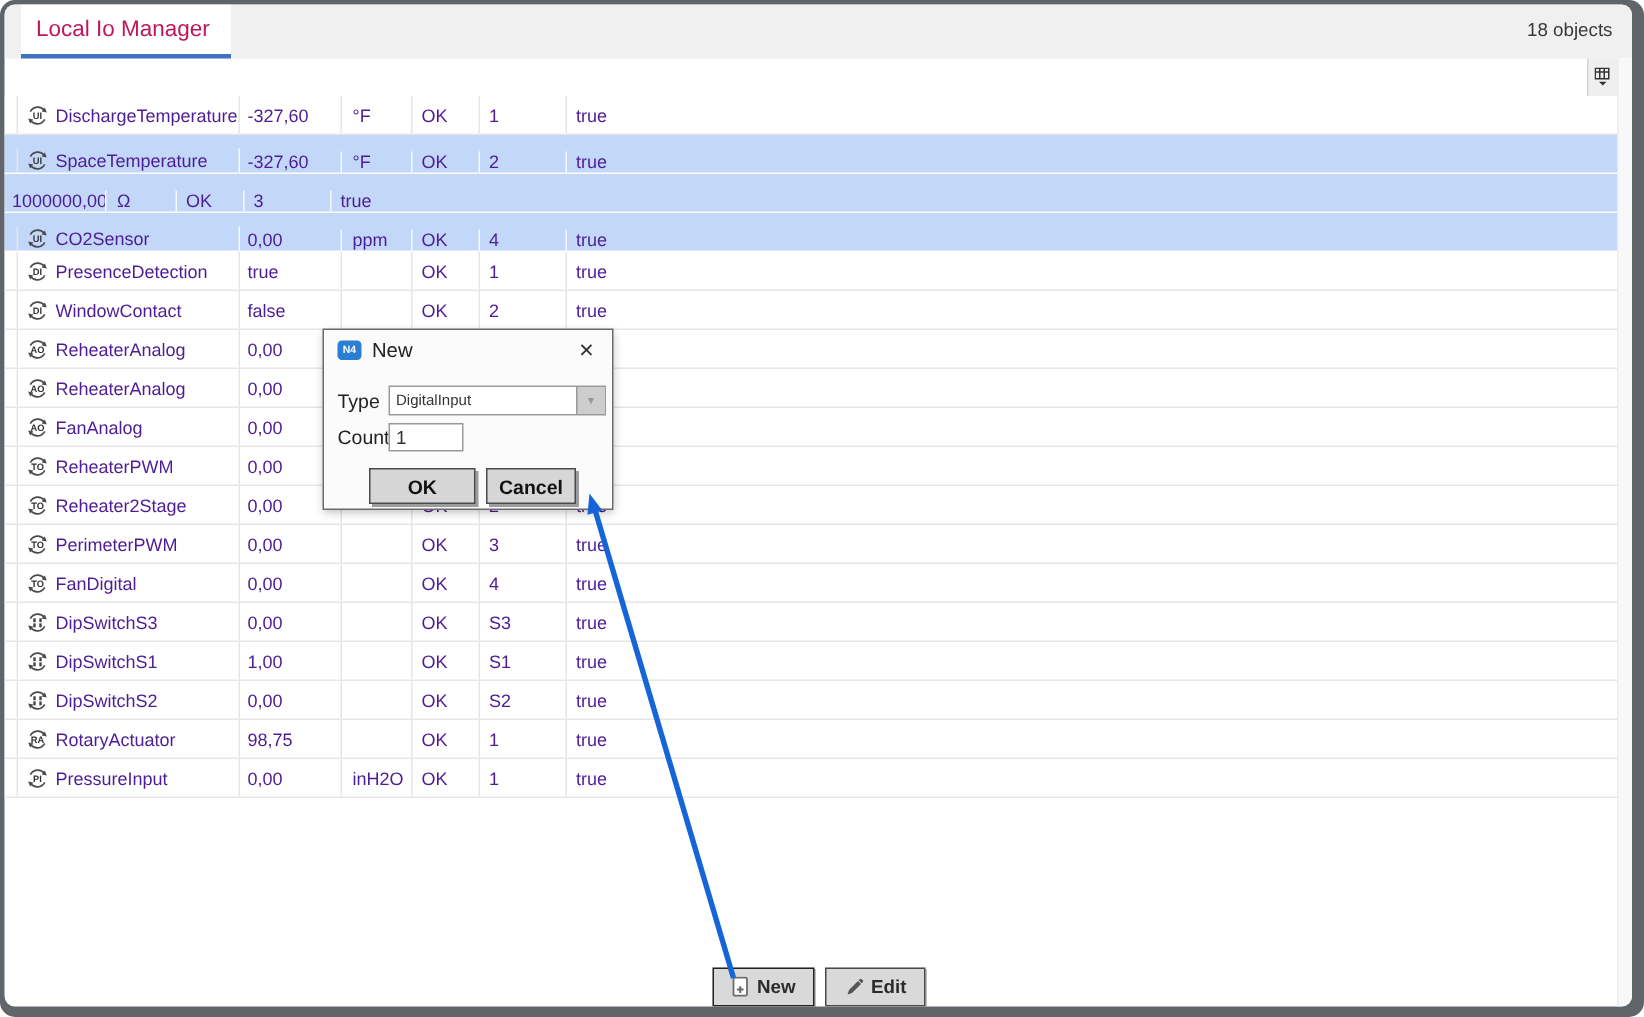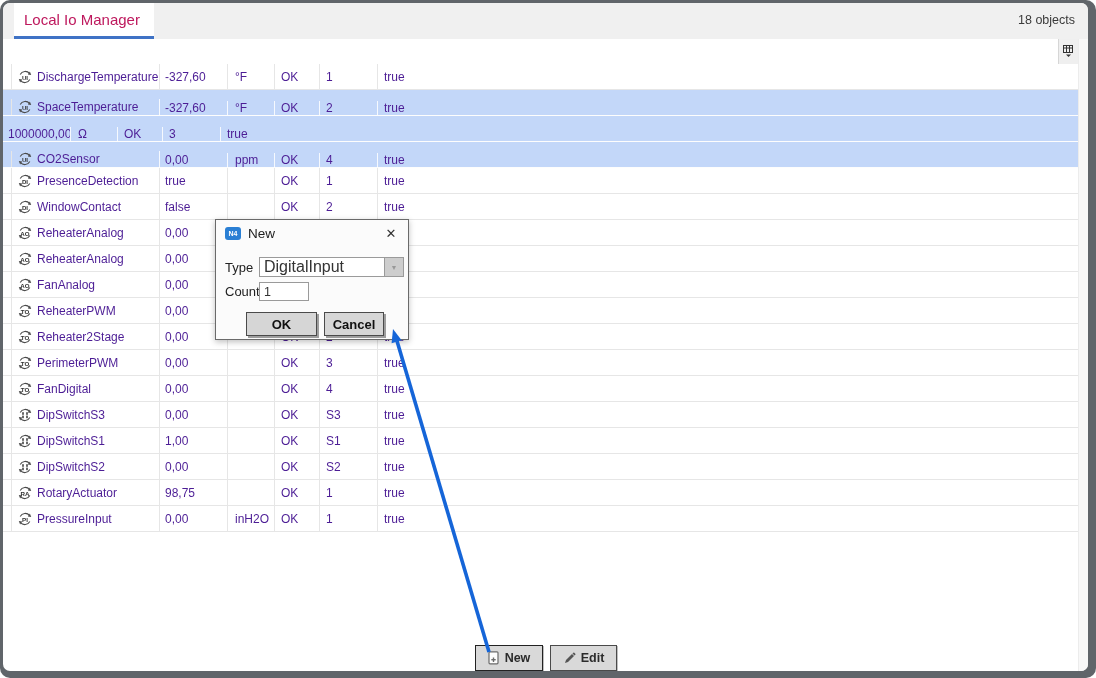"DigitalInput" .combo-text { font-size: 16px -> 10px }
